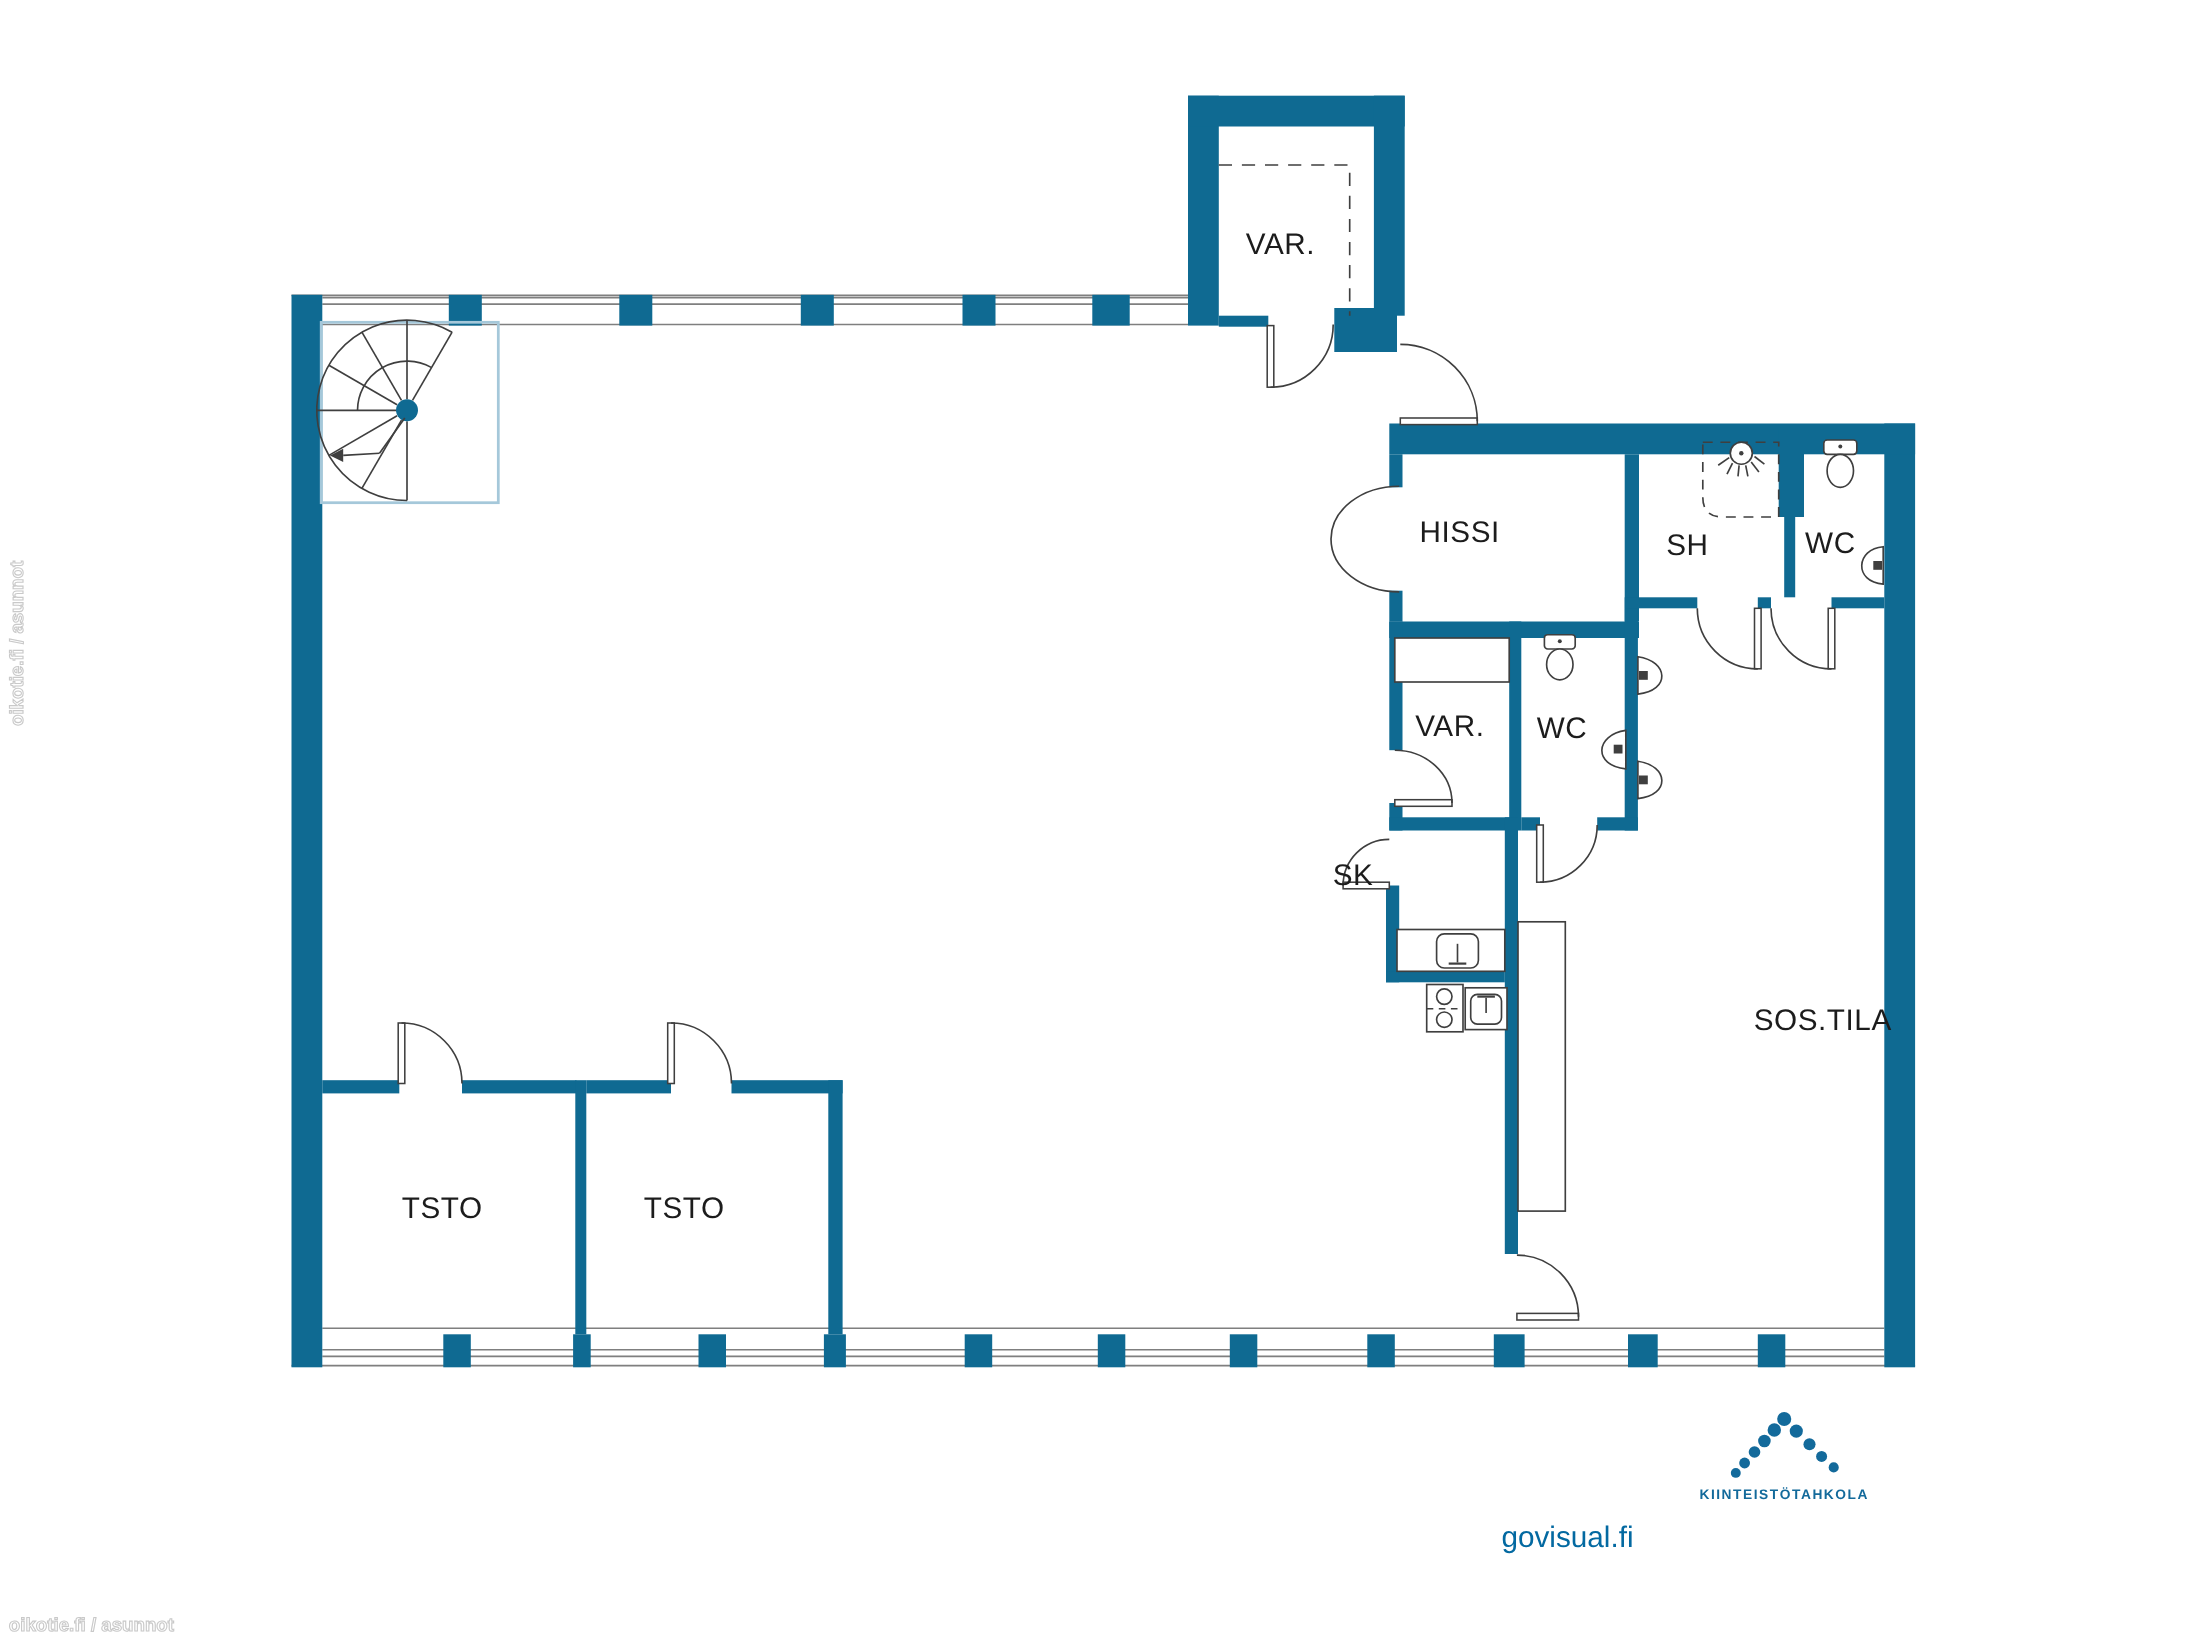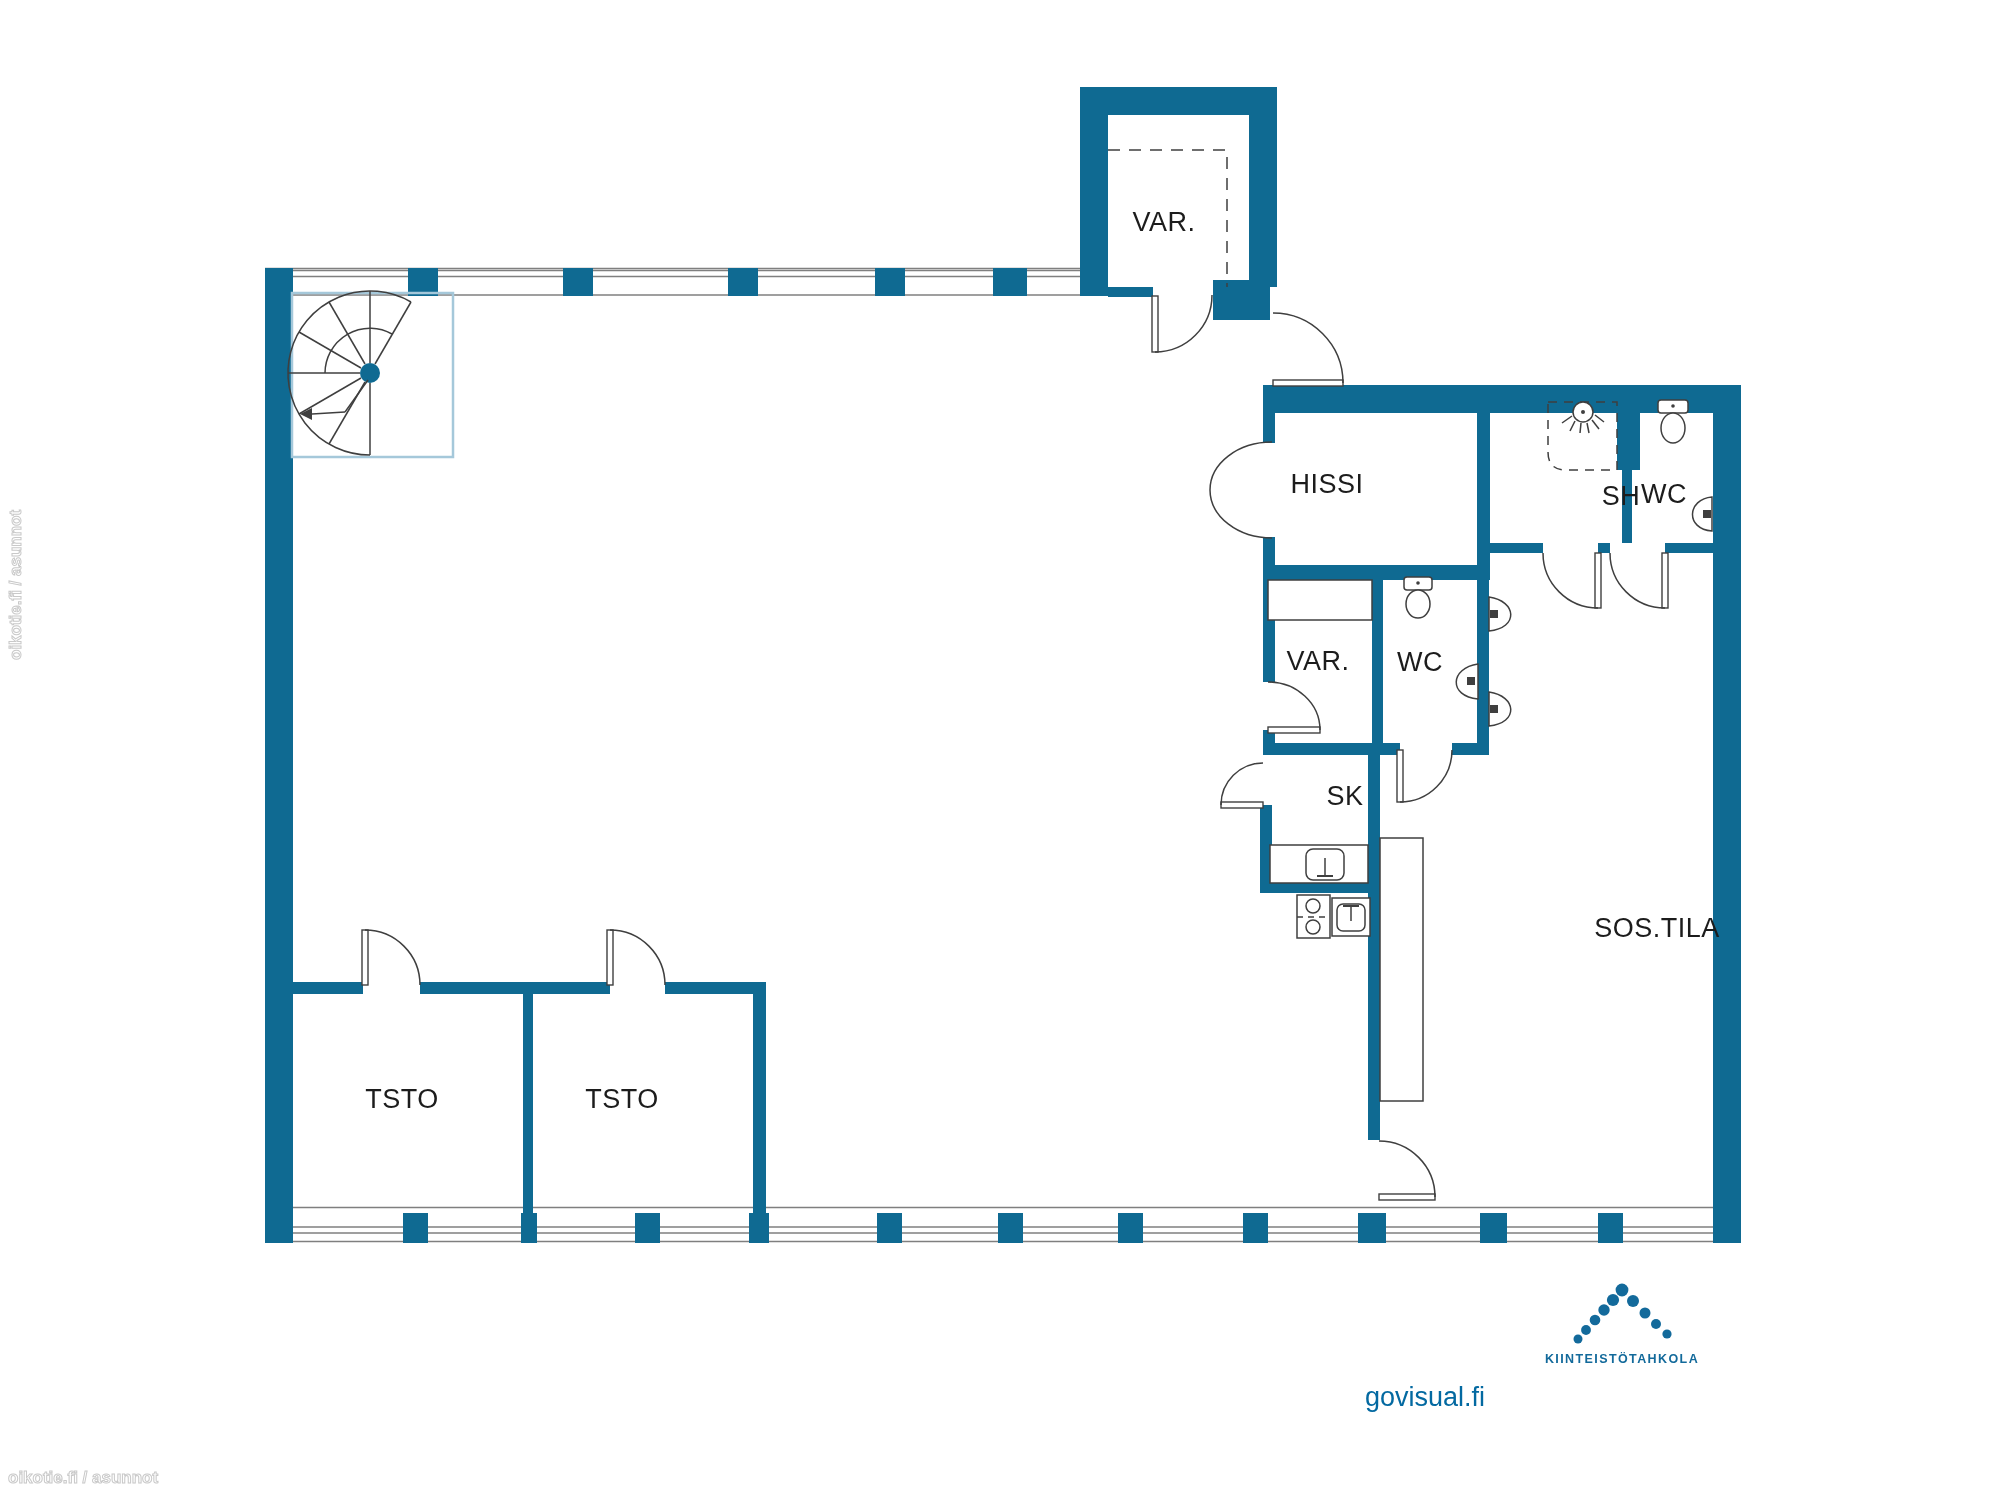"SH" div.room-label { left: 1621px -> 1534px }
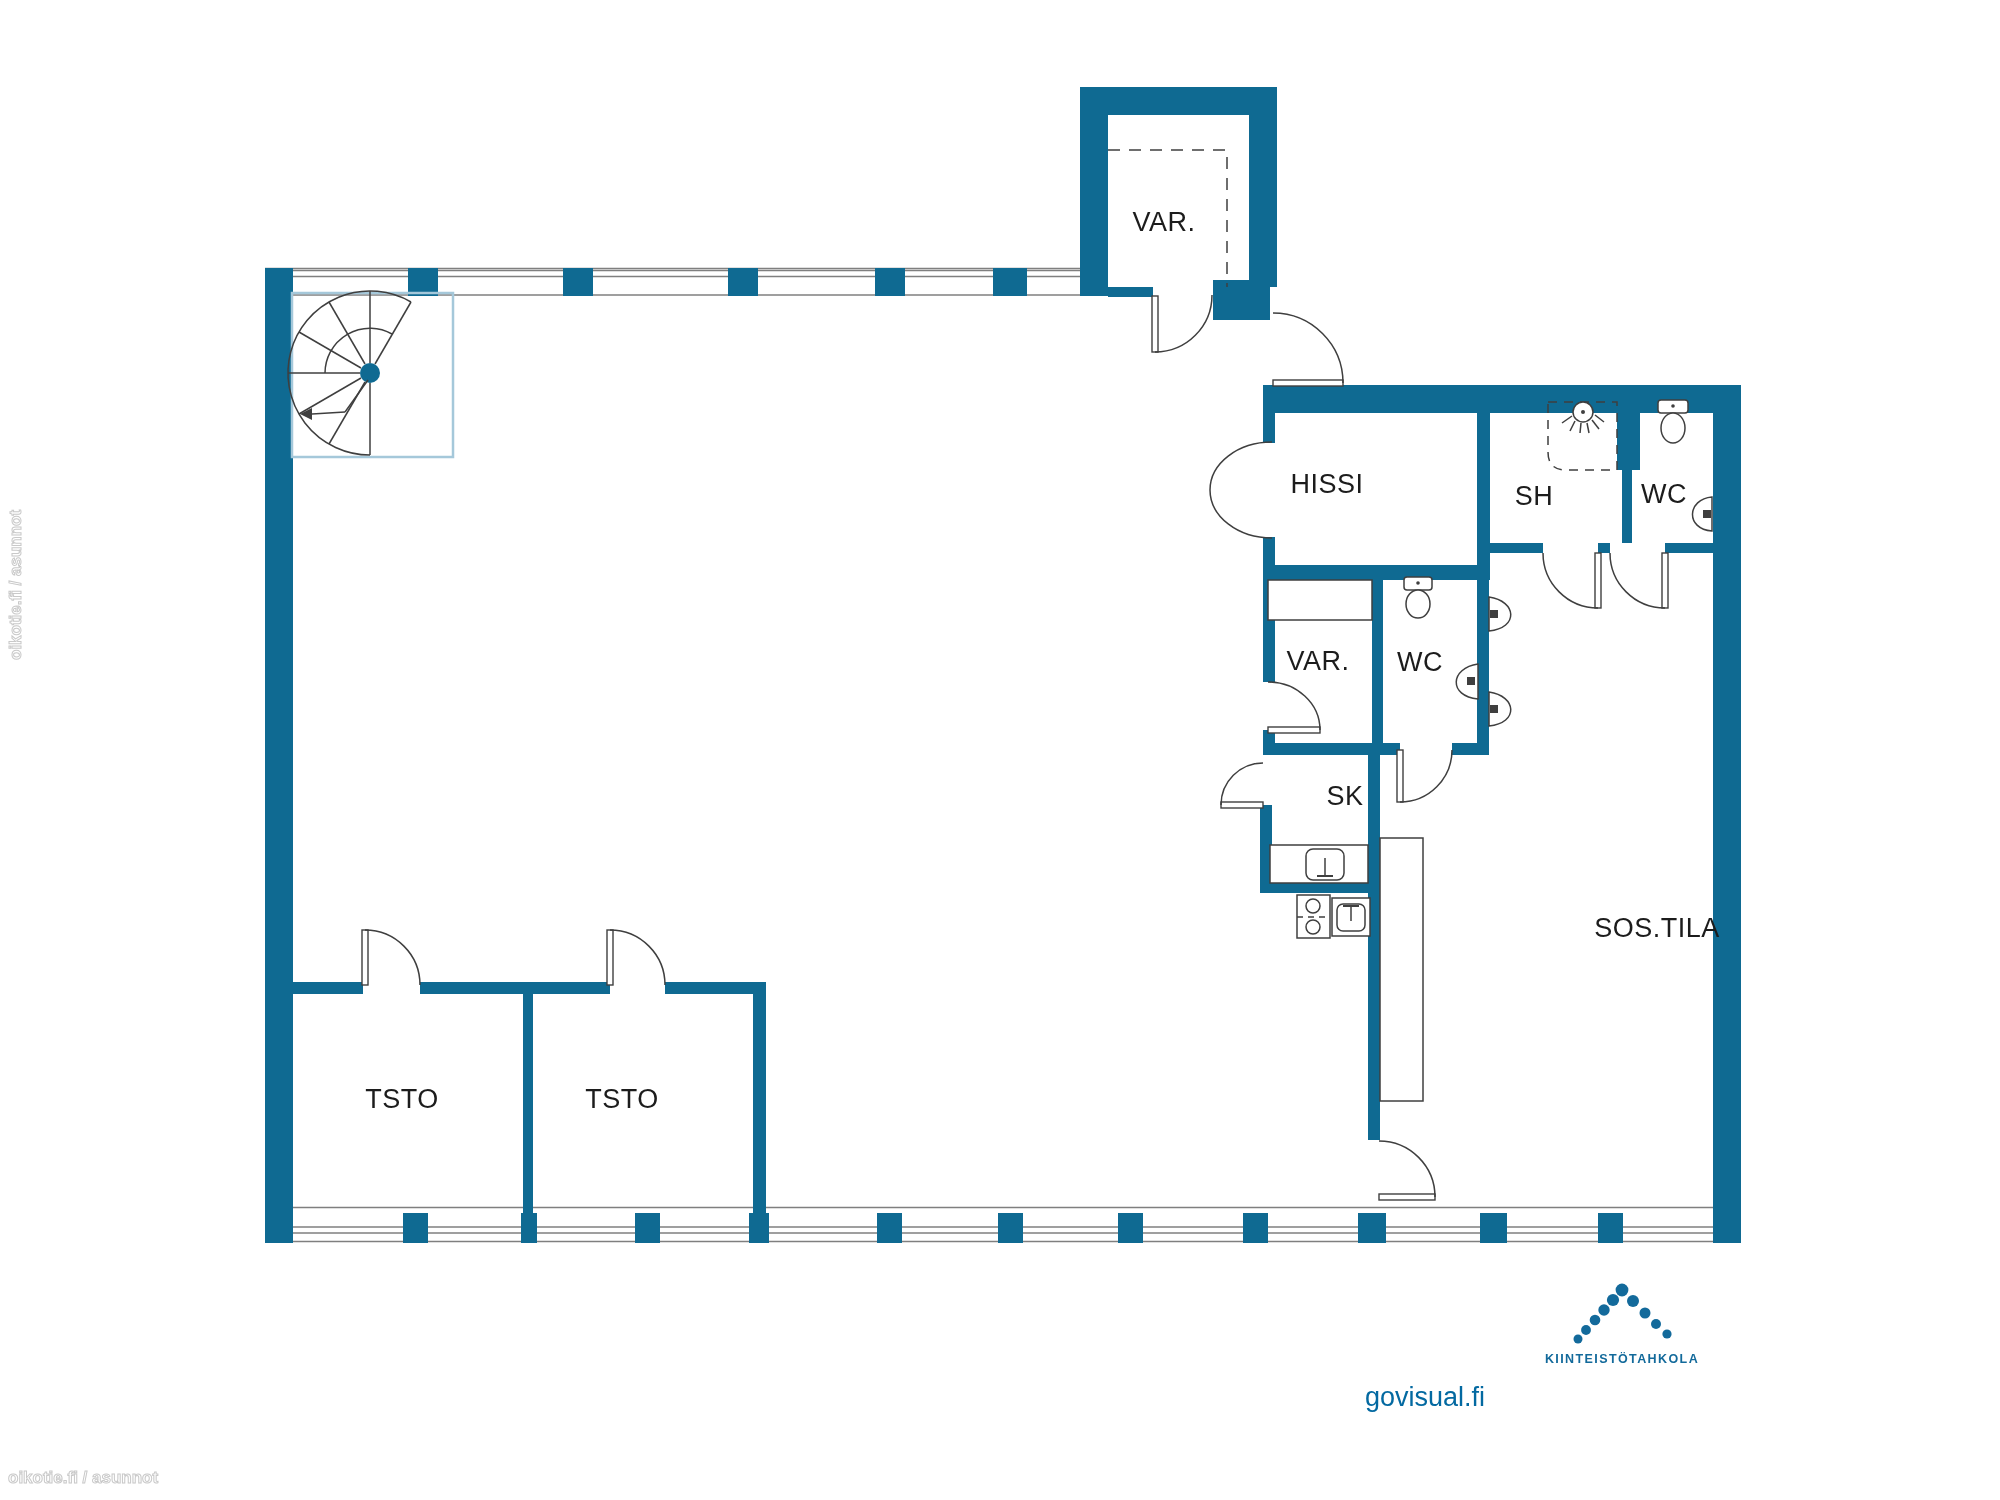"SK" div.room-label { left: 1345px -> 1230px }
